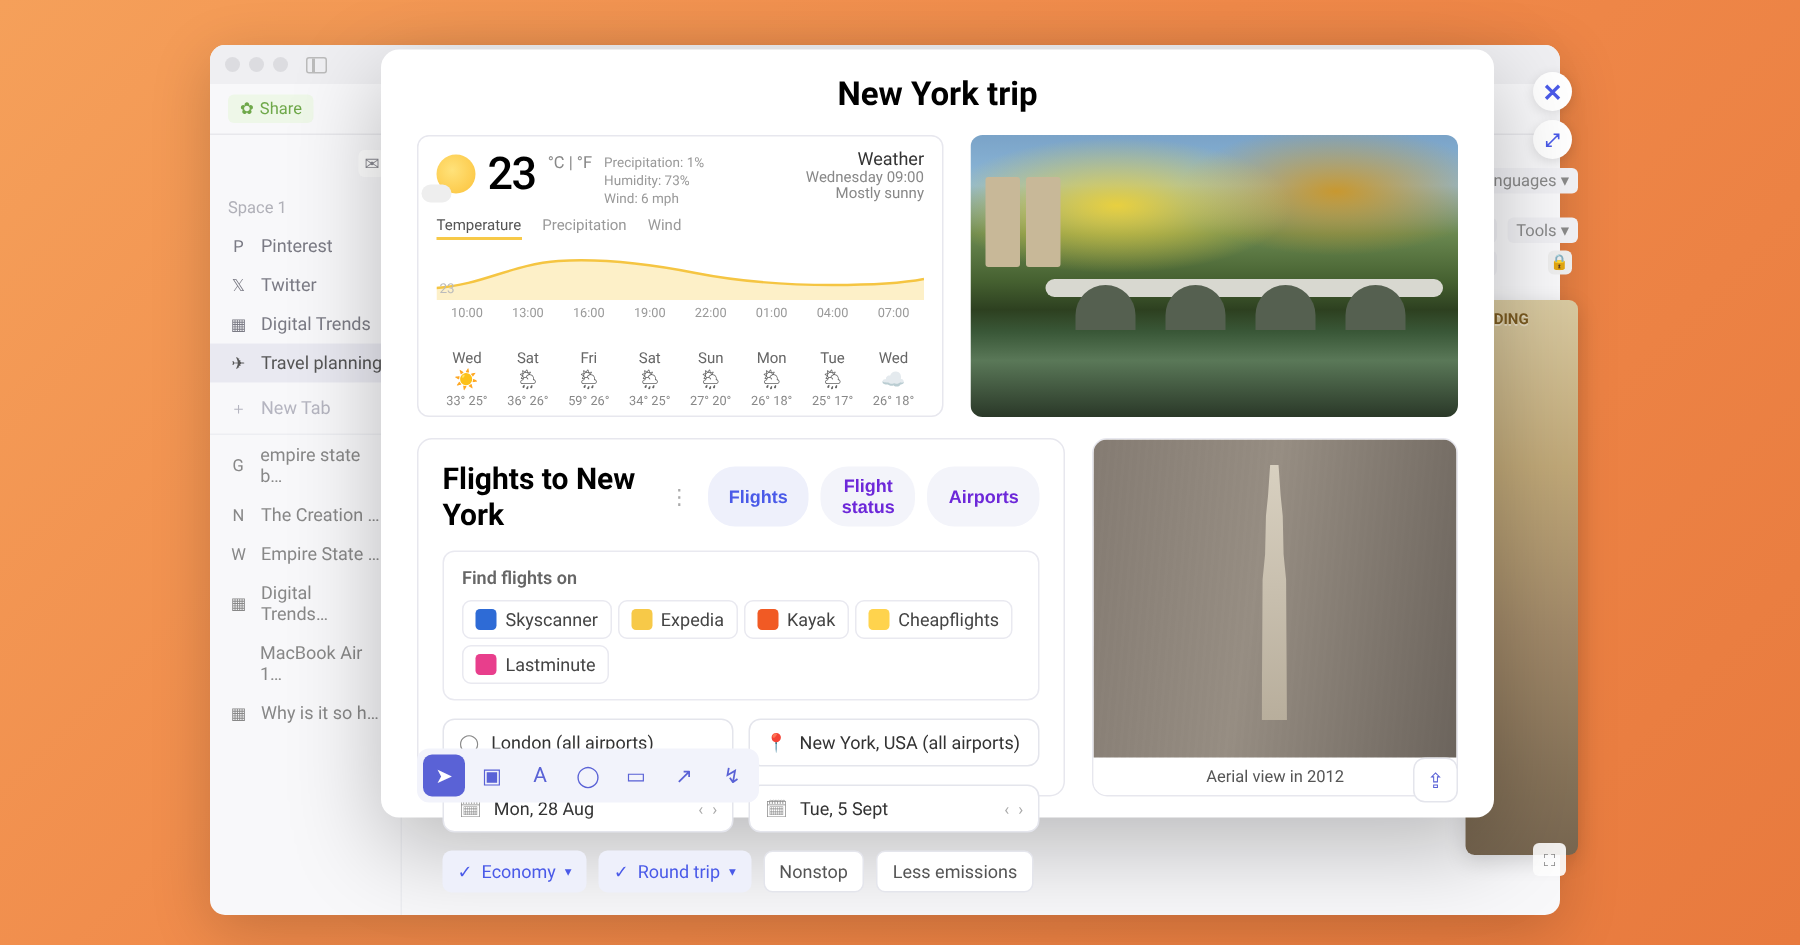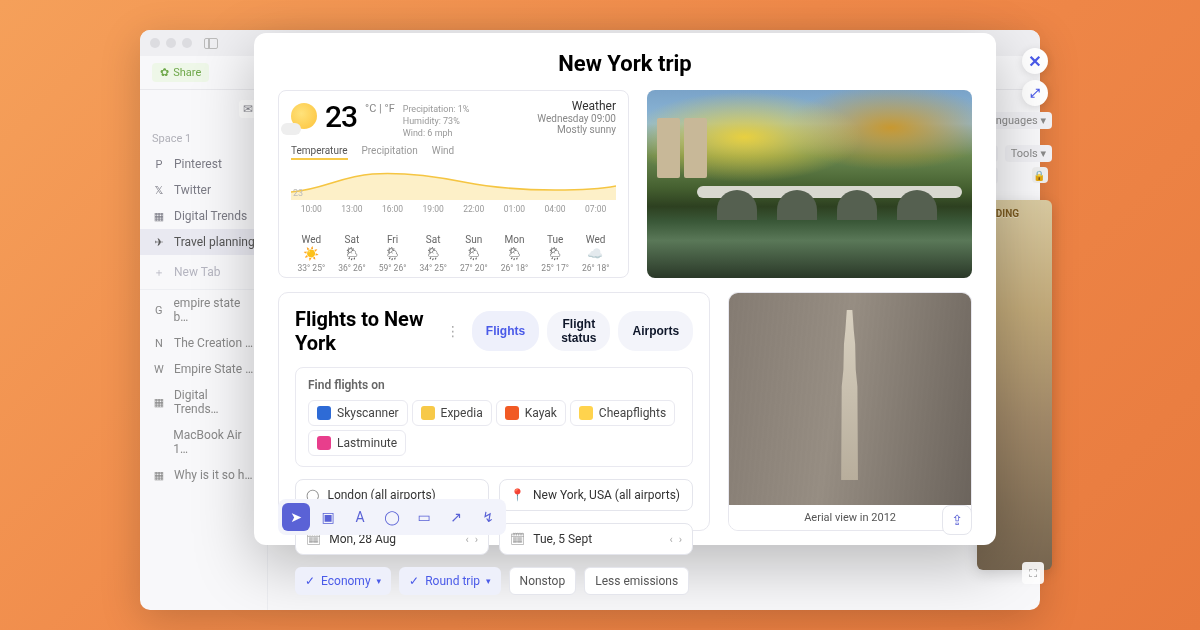"Flight status" .pill.ghost { color: #0f172a -> #6d28d9 }
